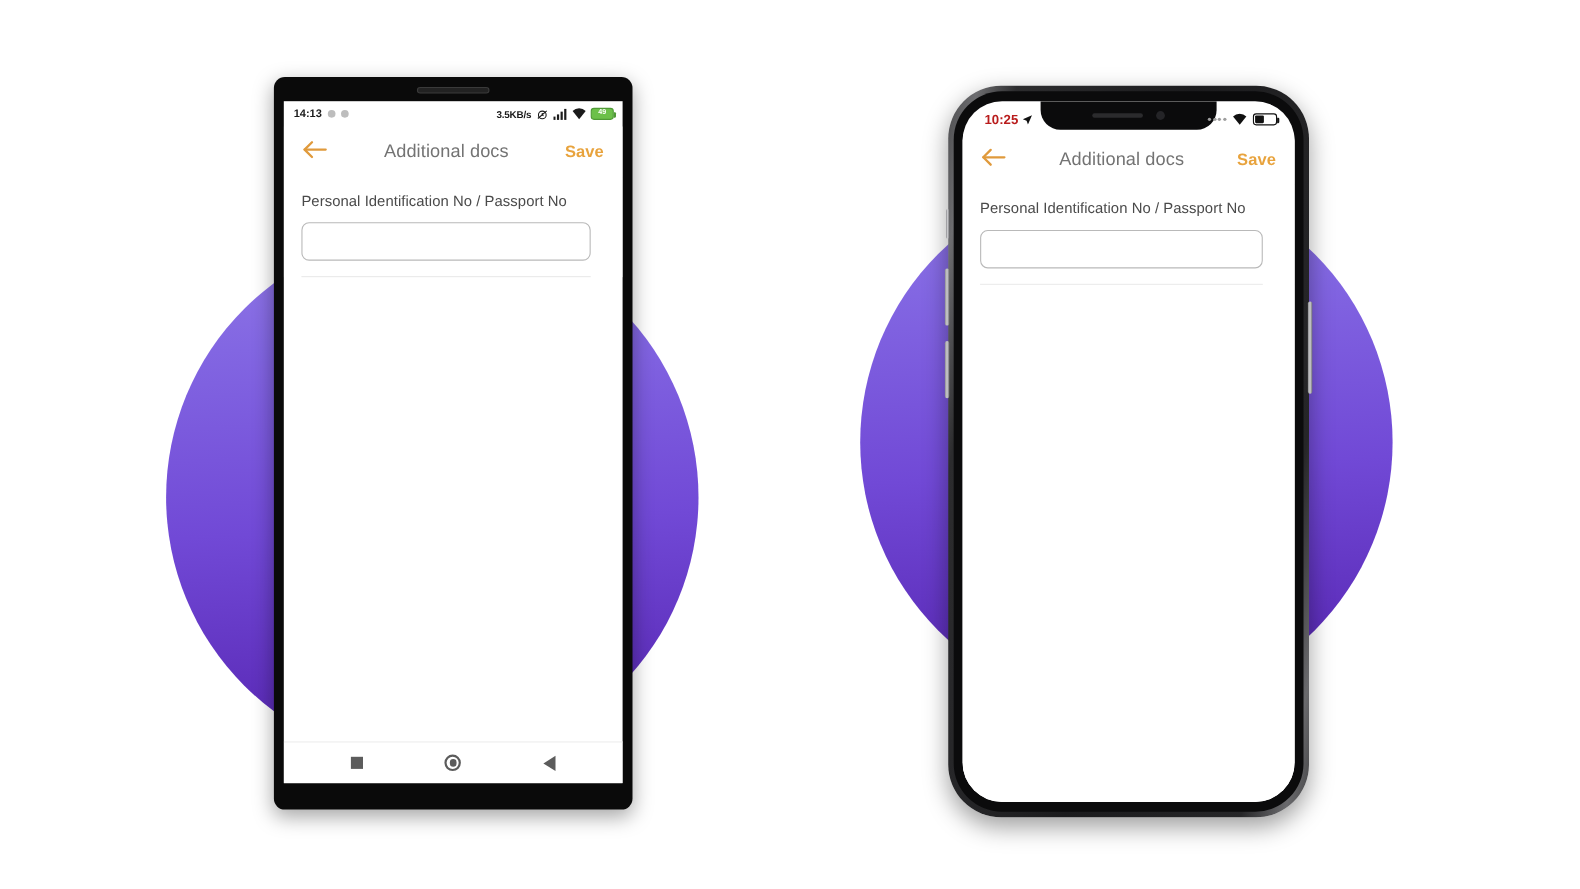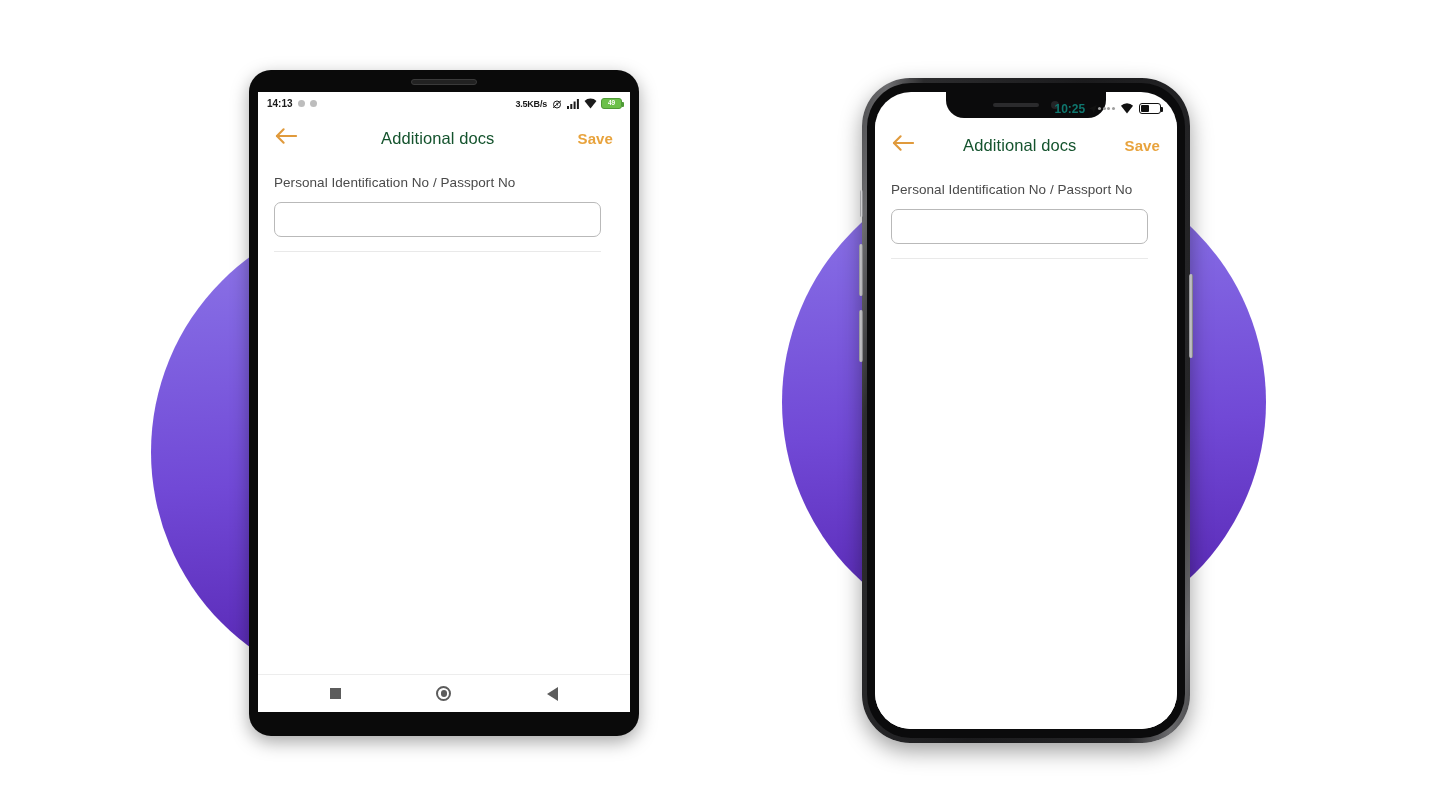"14:13" .android { border-radius: 22px -> 10px; width: 390px -> 326px }
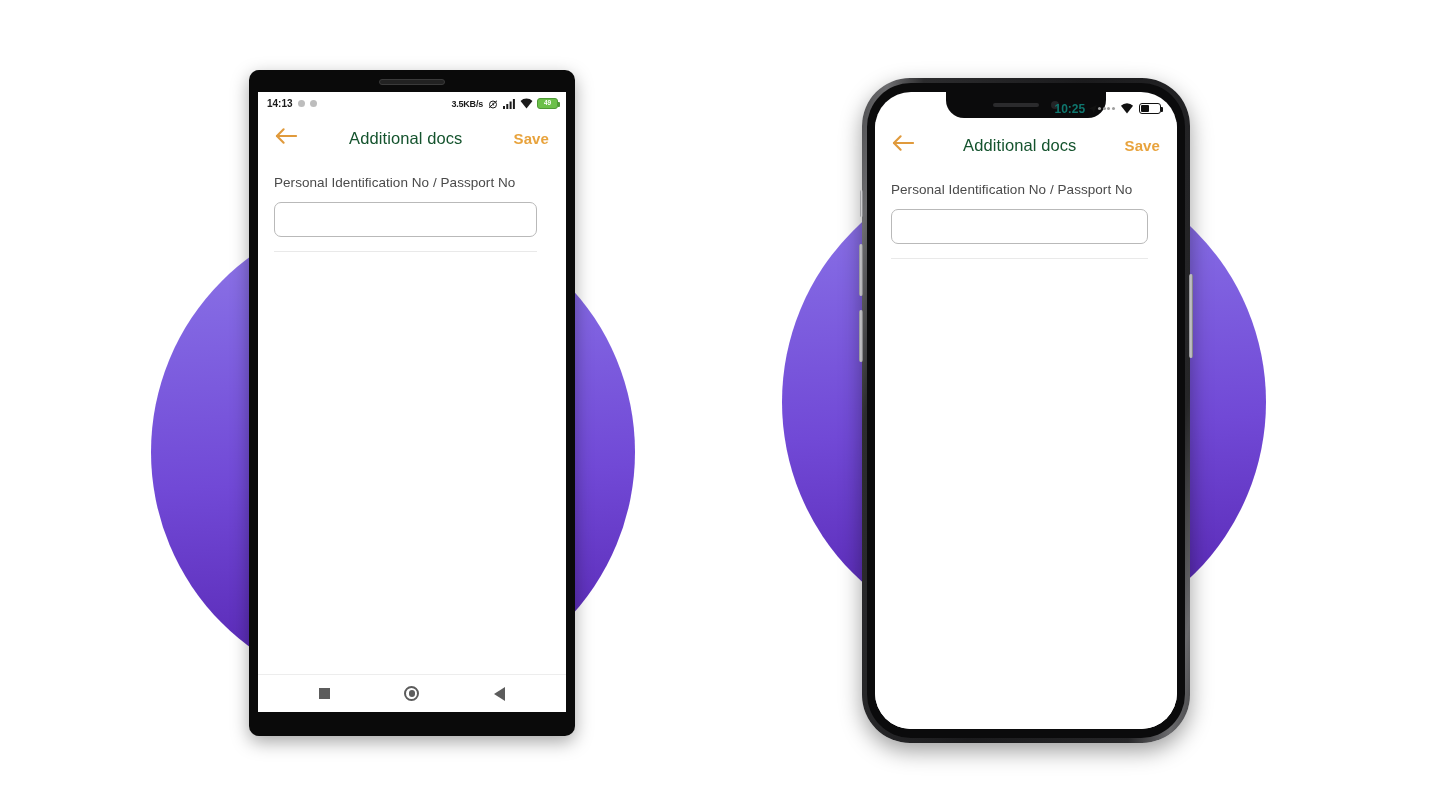"10:25" .i-status { color: #0f766e -> #b91c1c; justify-content: flex-end -> space-between }
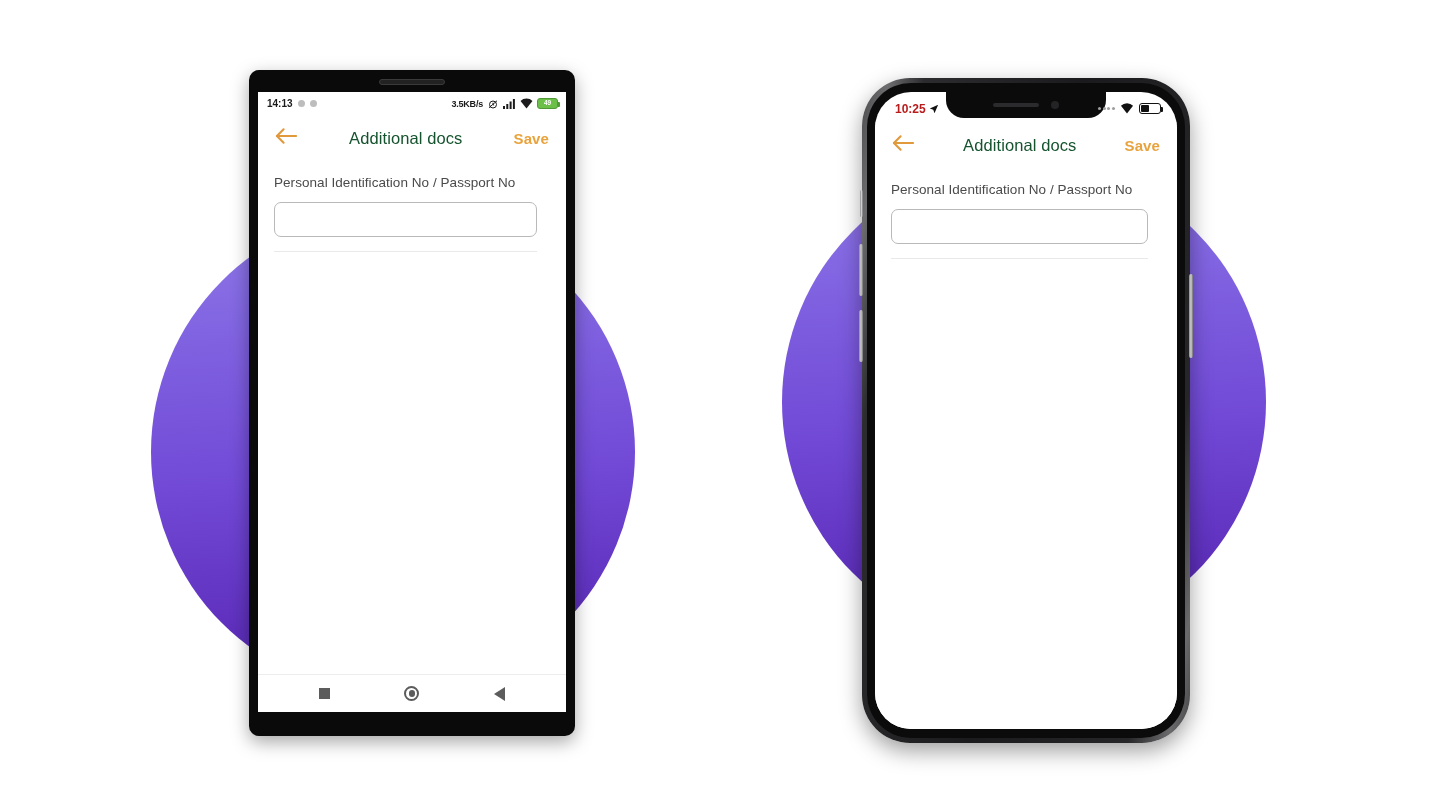"Additional docs" .appbar-title { color: #14532d -> #737373 }
